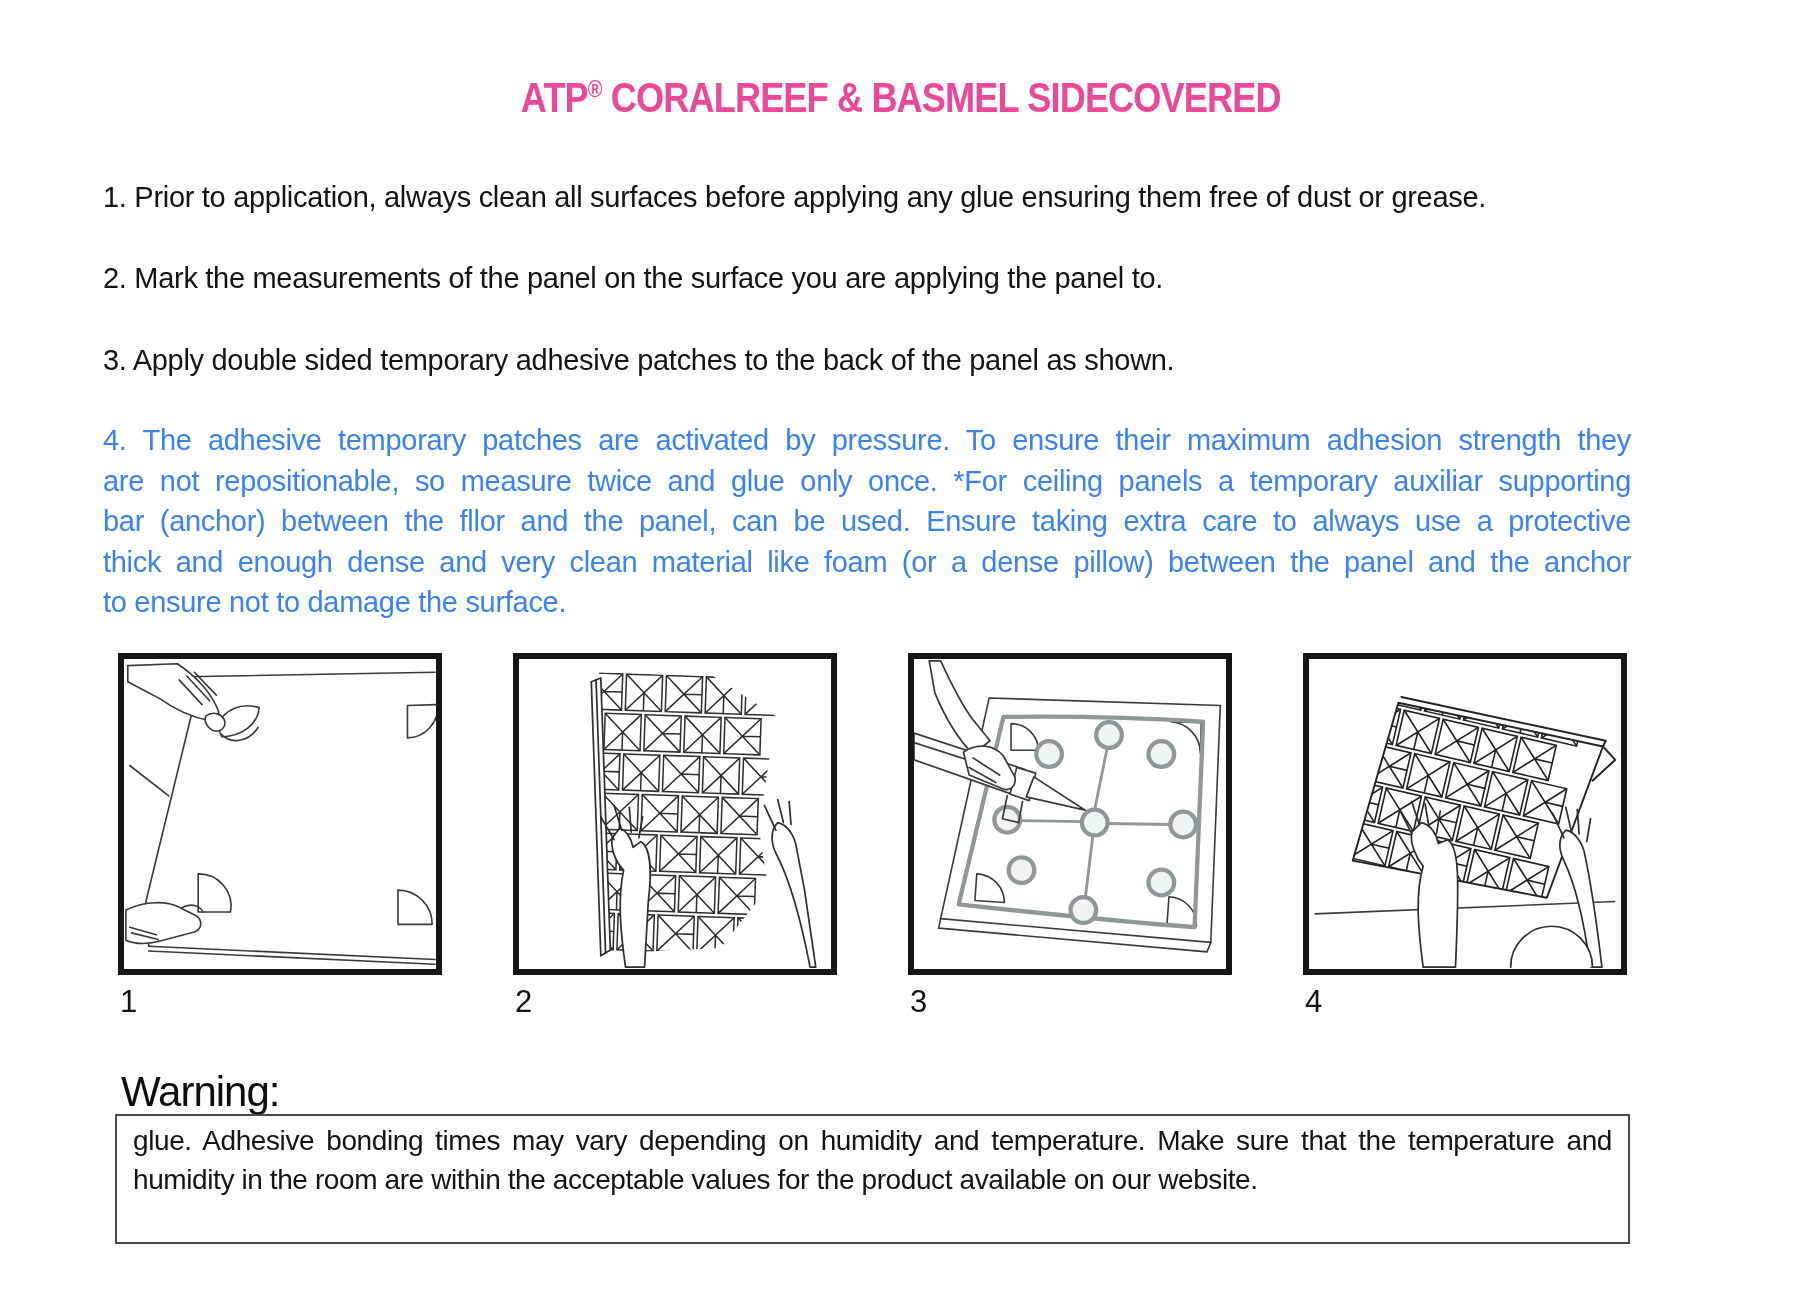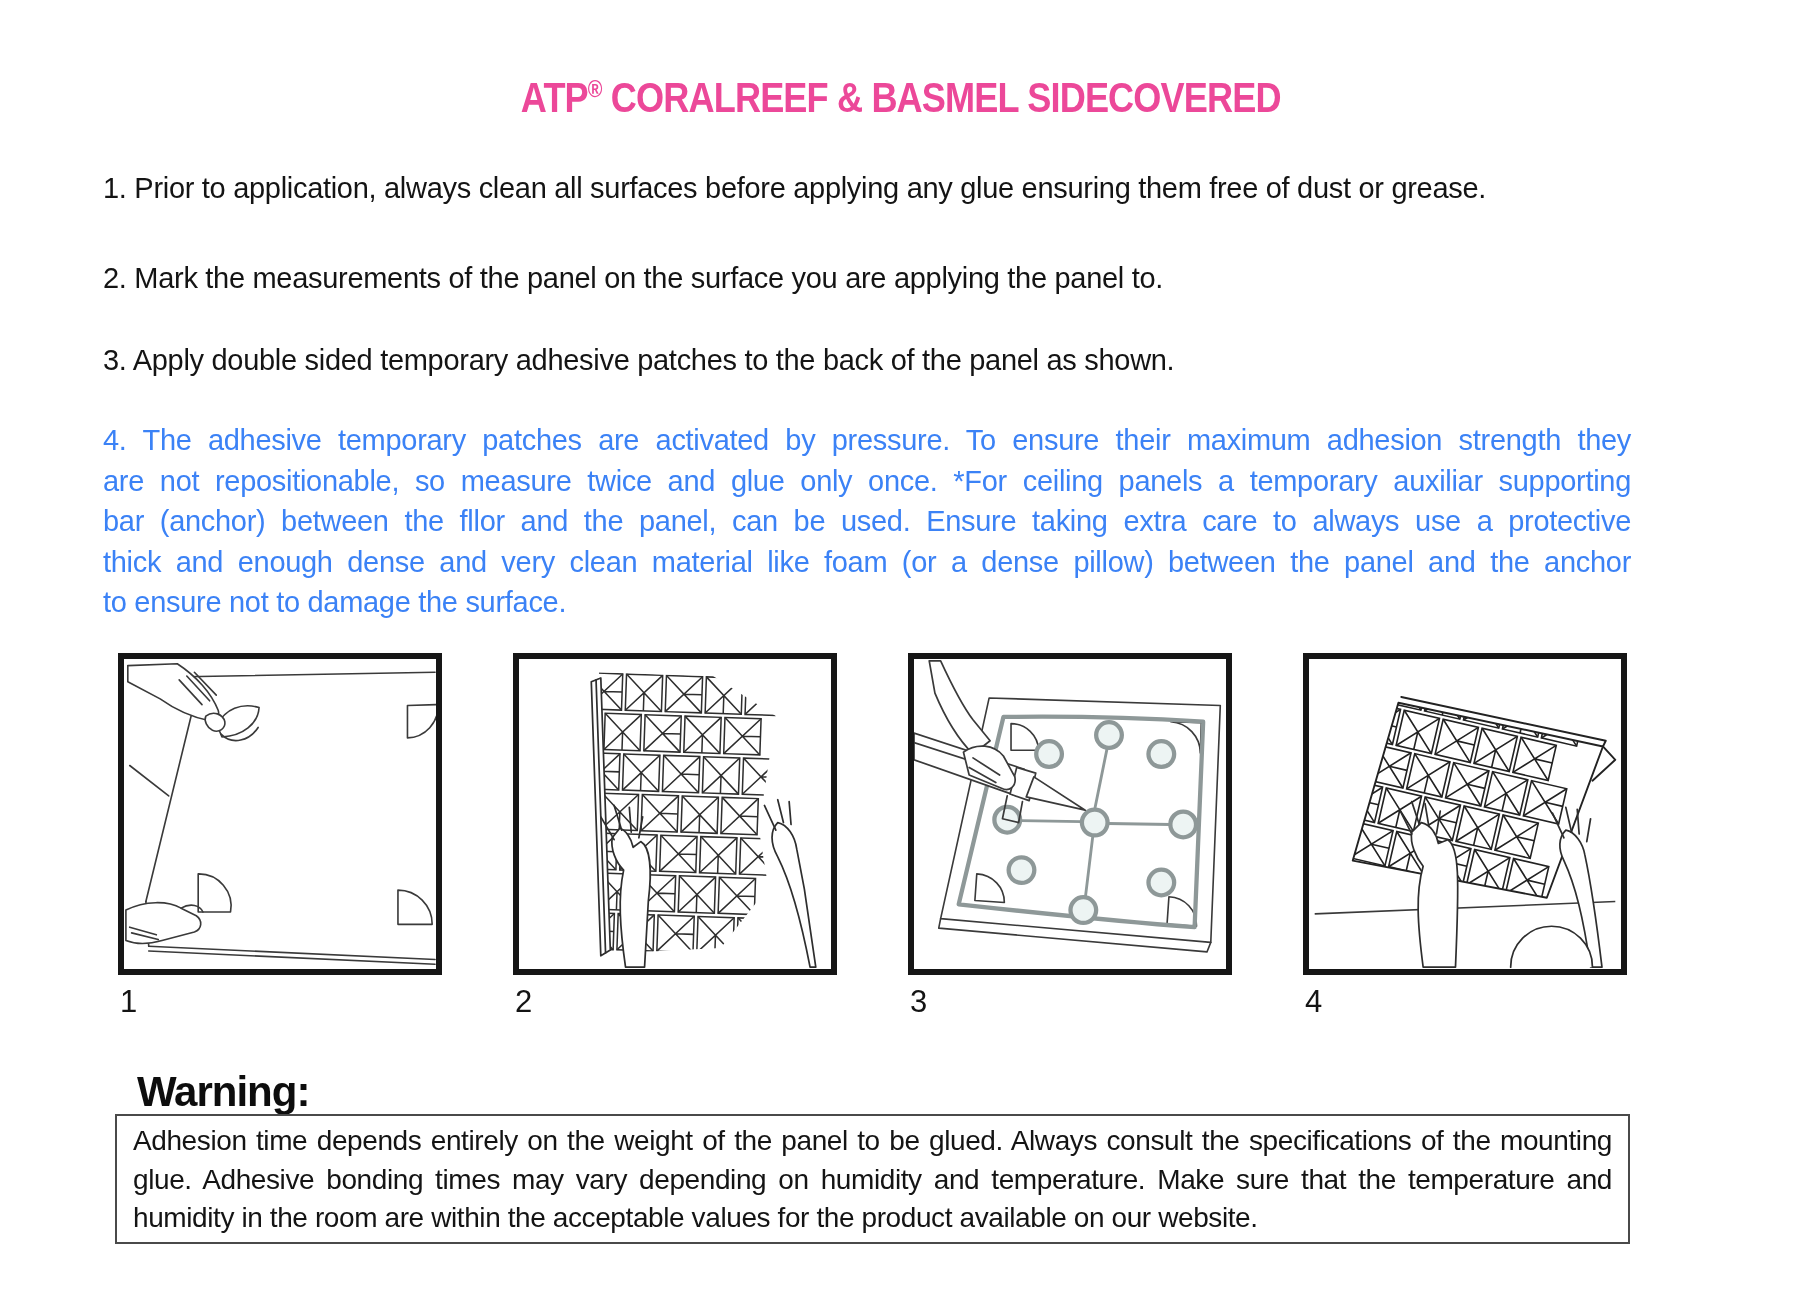"1. Prior to application, always" div.step { top: 172px -> 181px }
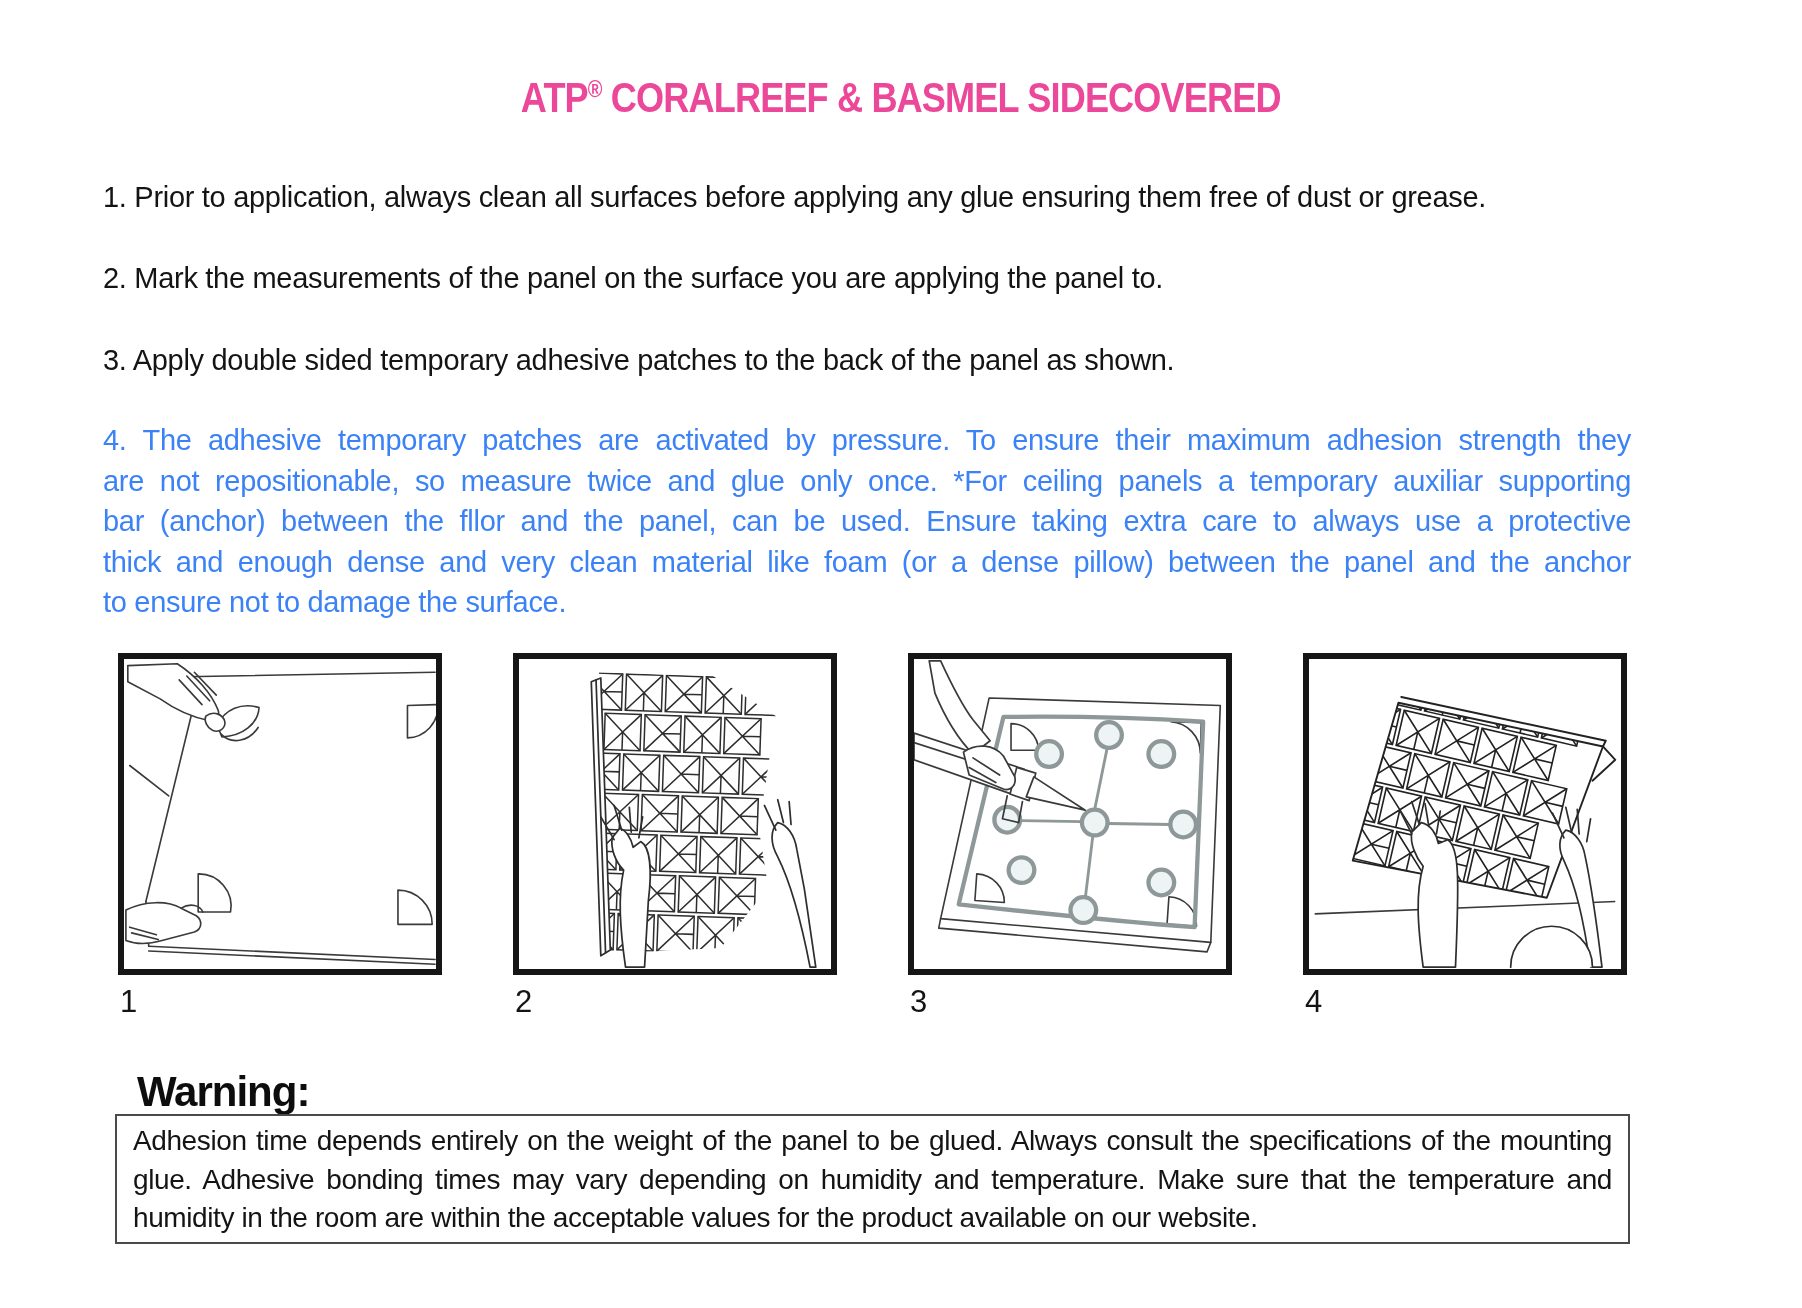"Warning:" .warning-heading { font-weight: 700 -> 400; margin-left: 16px -> none }
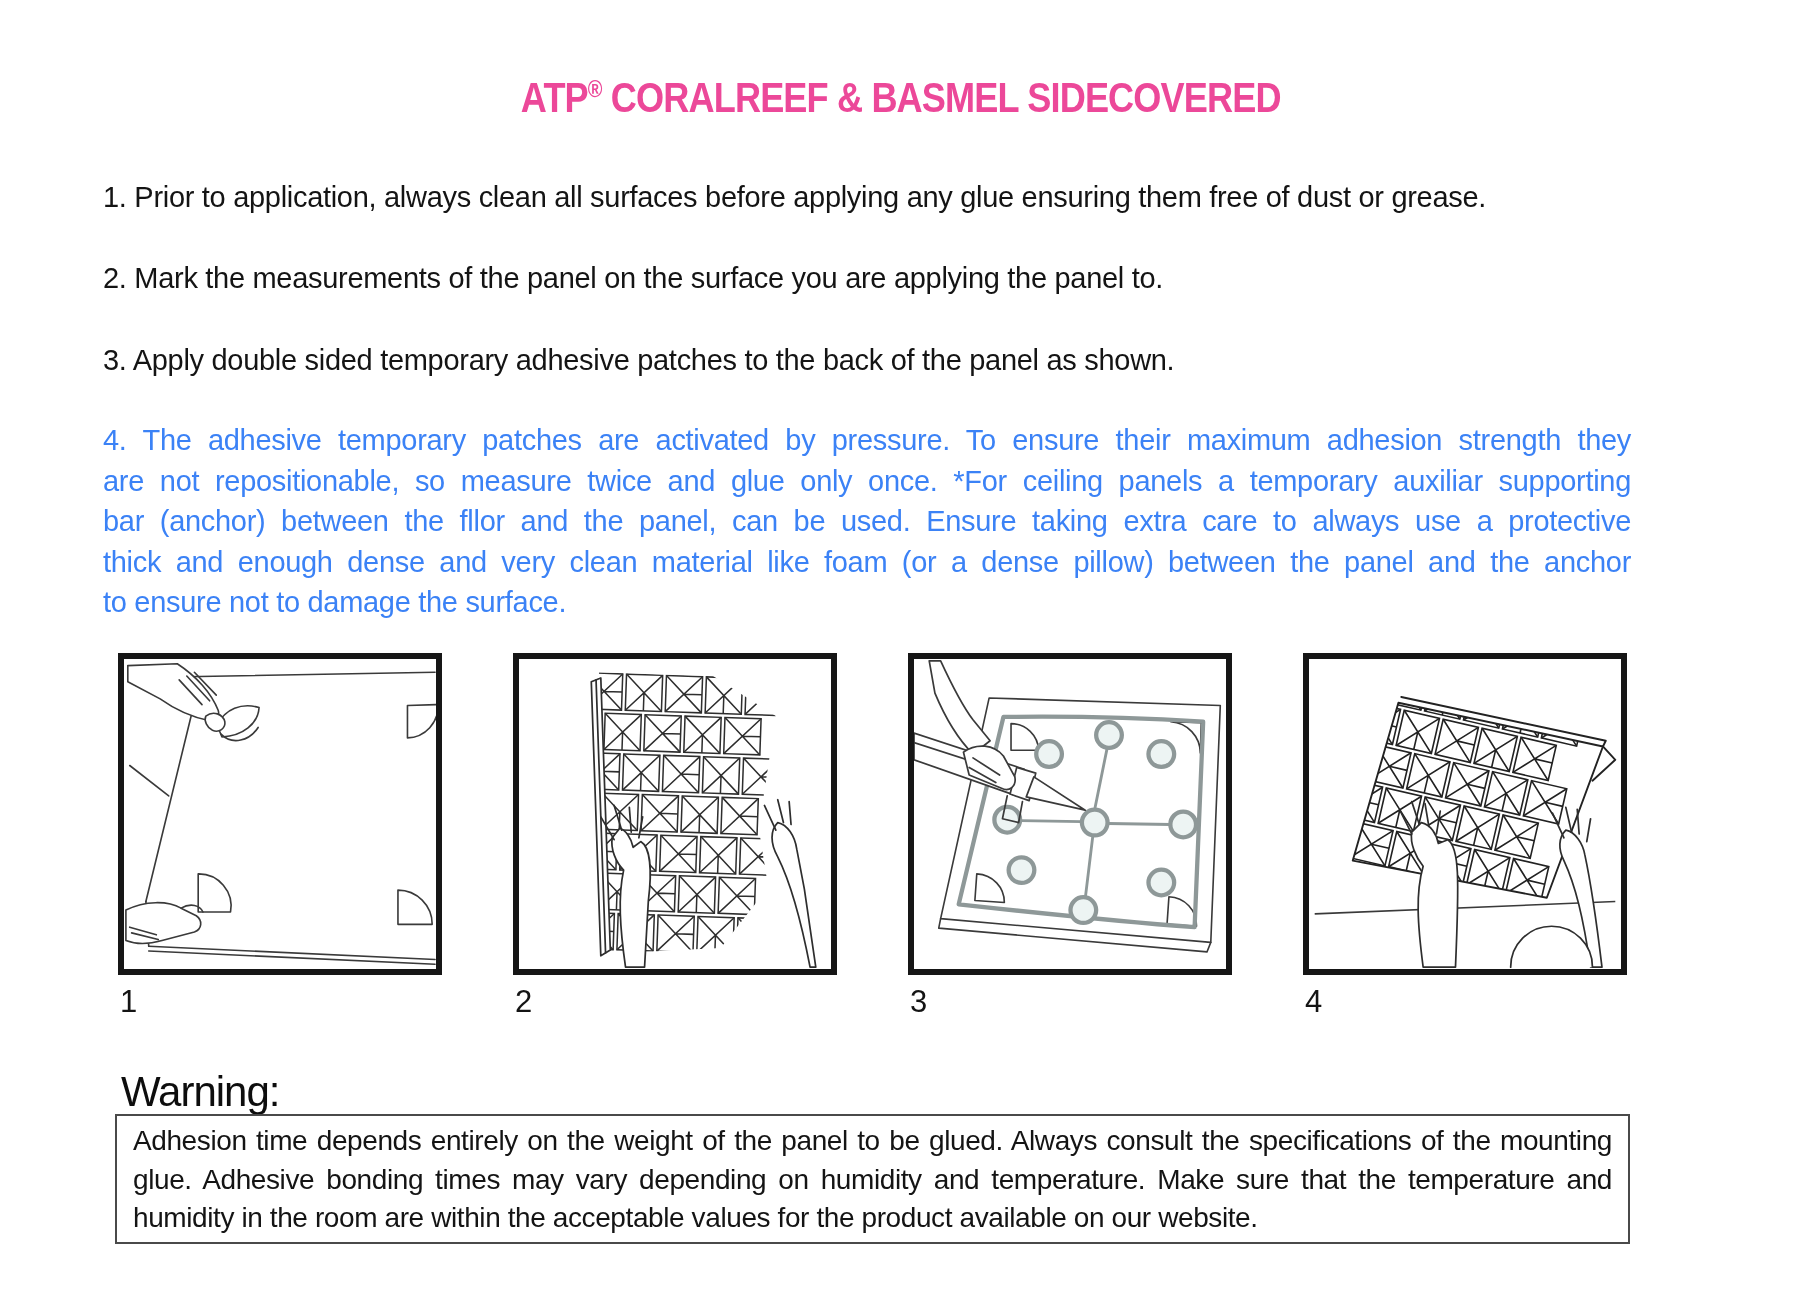"Adhesion time depends entirely on" div.wline { html: <div>Adhesion time depends entirely on the weight of the panel to be glued. Always consult the specifications of the mounting</div> -> none }
